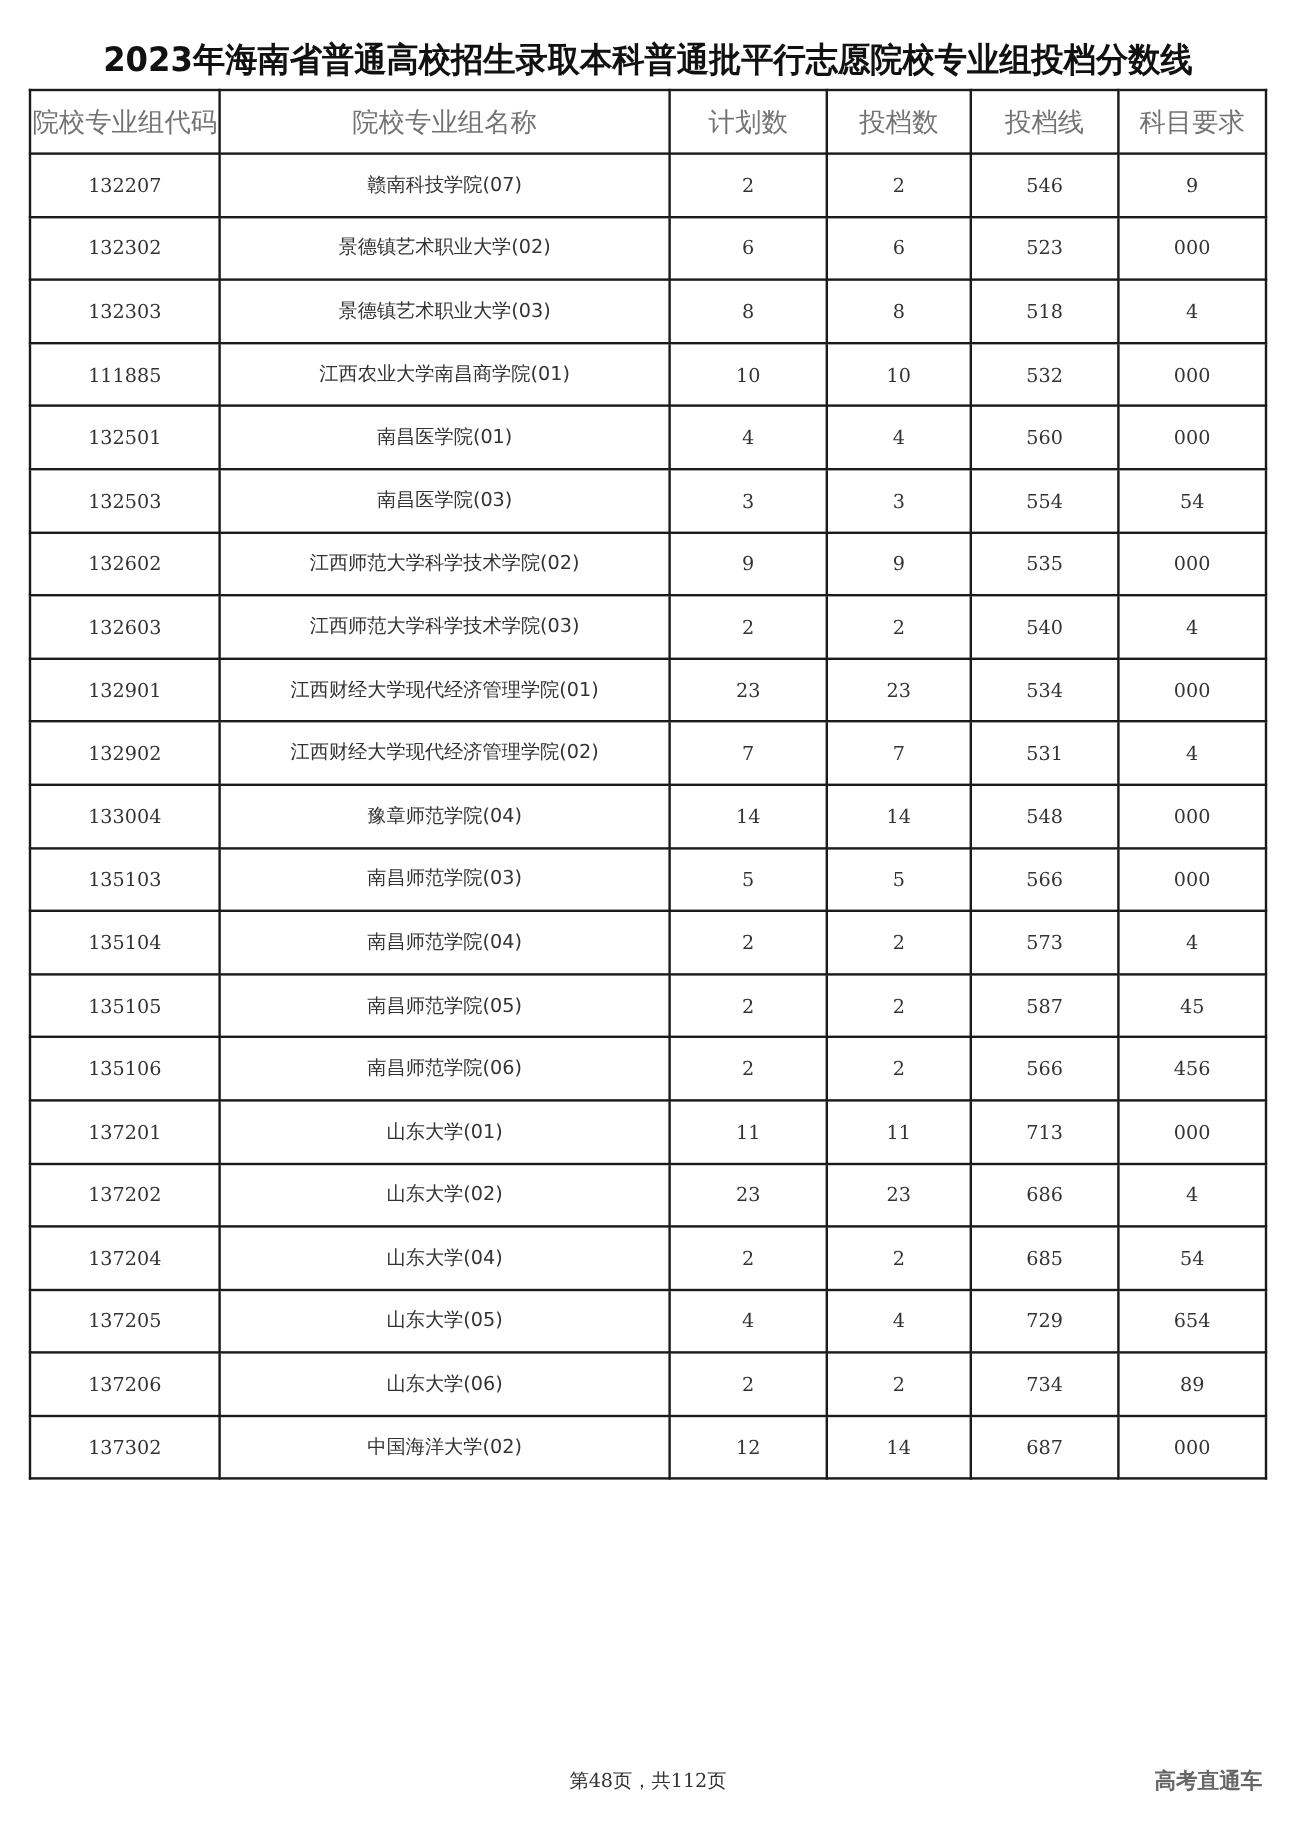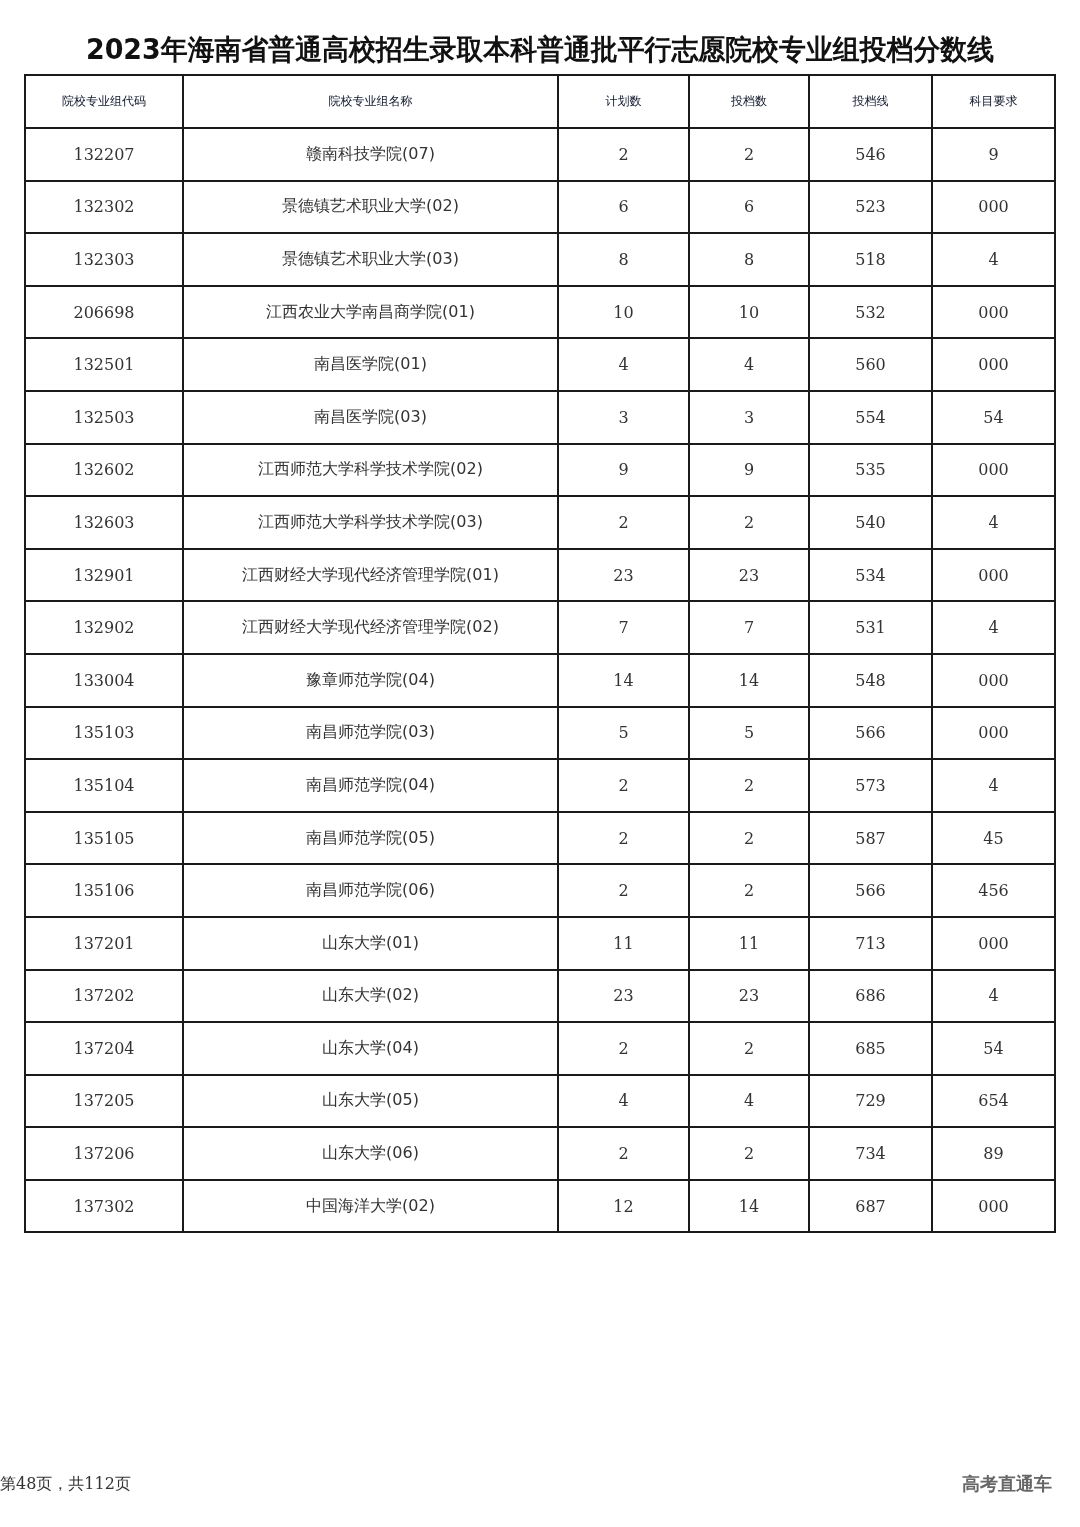"院校专业组代码" table.grid th { color: #0f172a -> #737373; font-size: 12px -> 22px }
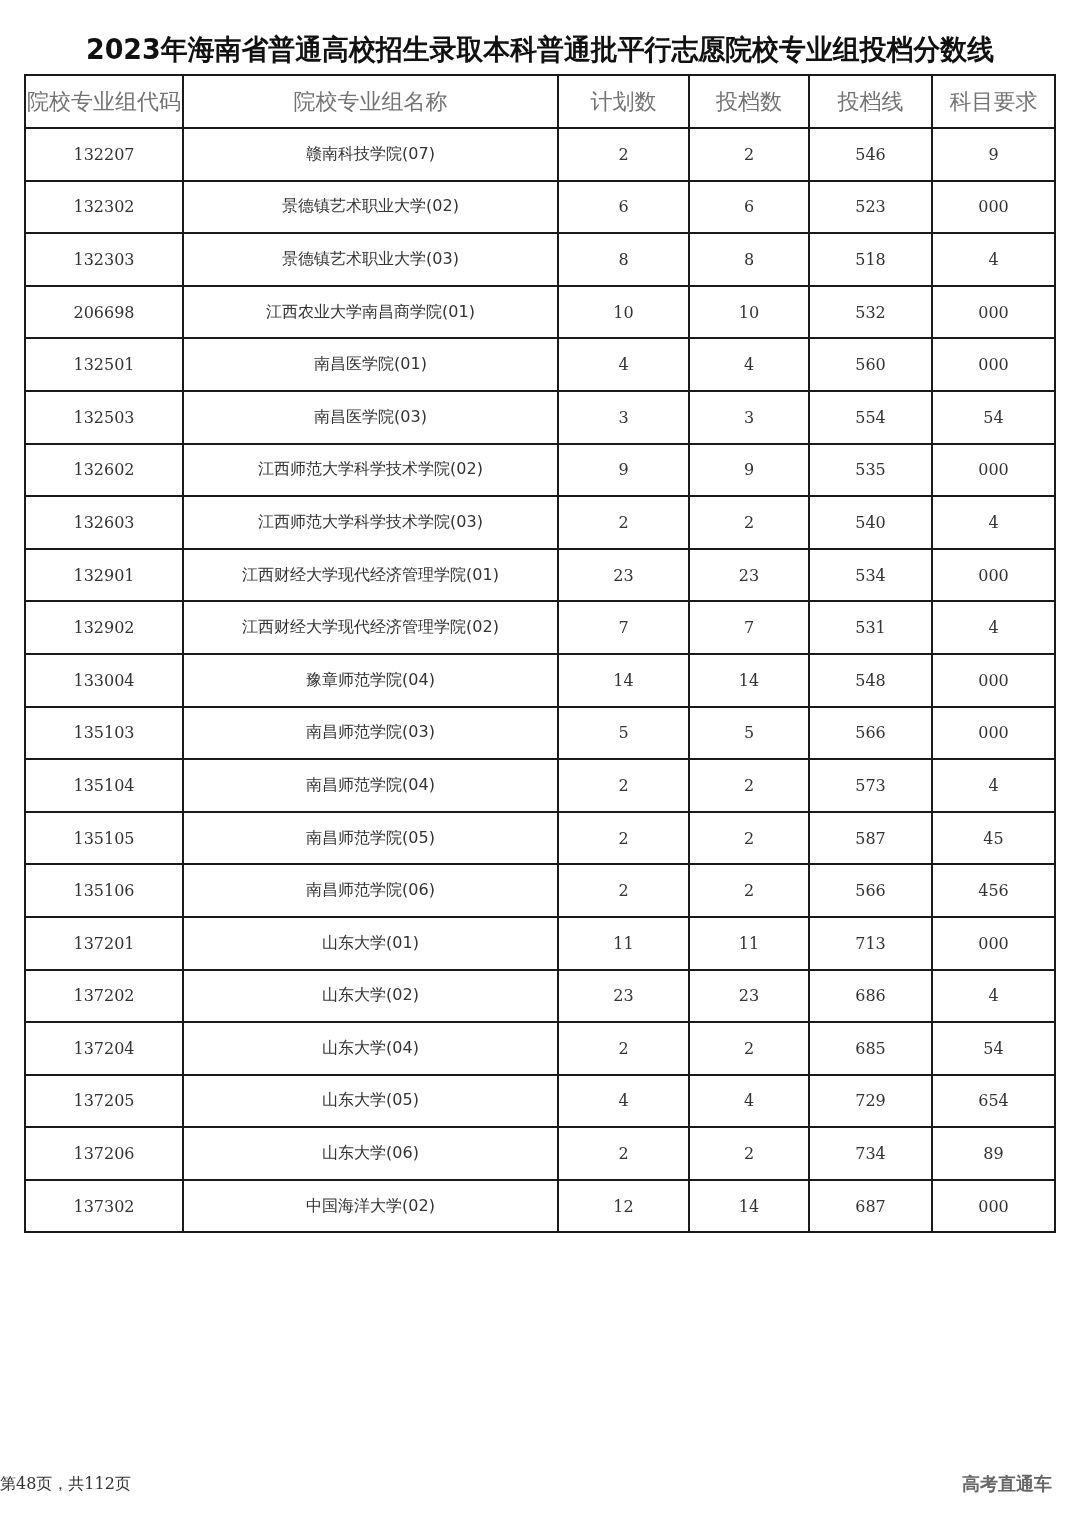"206698" td { text: 206698 -> 111885 }
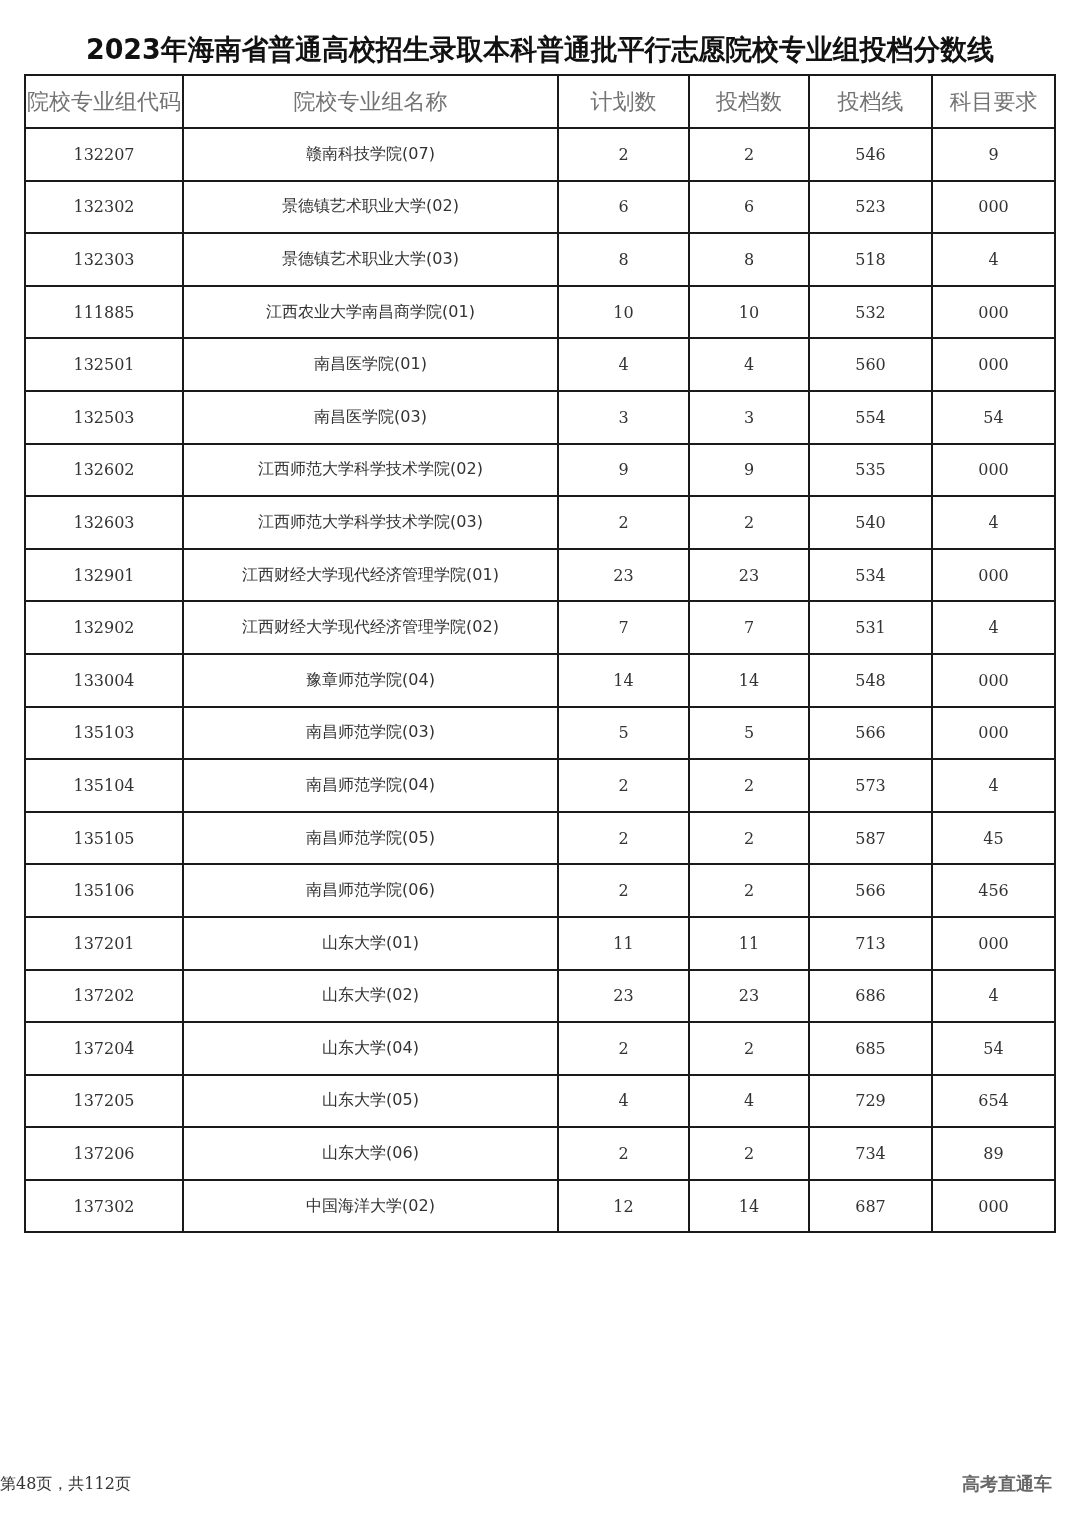"第48页，共112页" .footer-page { text-align: none -> center }
